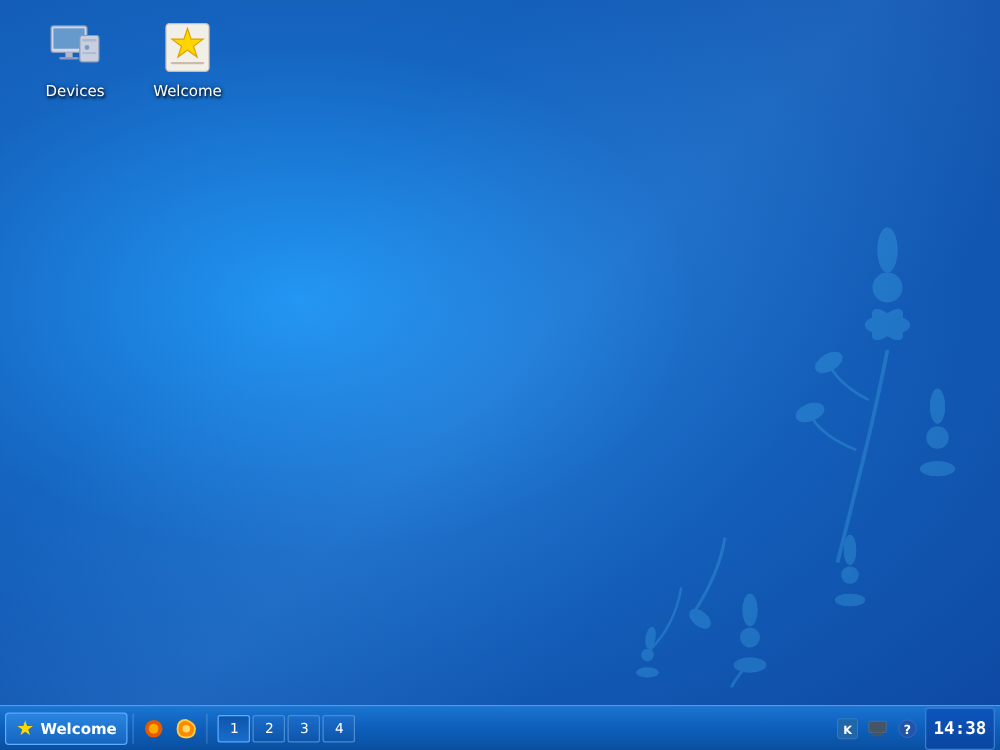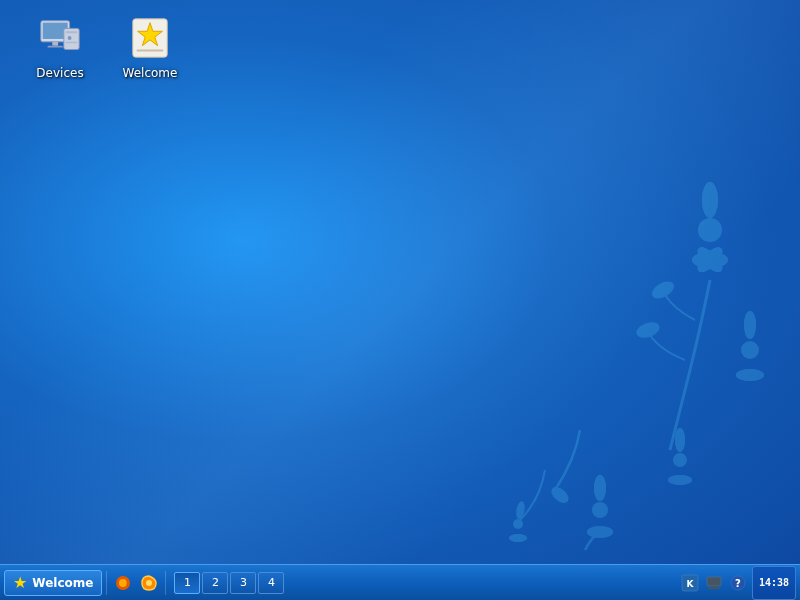"14:38" .clock { font-size: 10px -> 14px }
